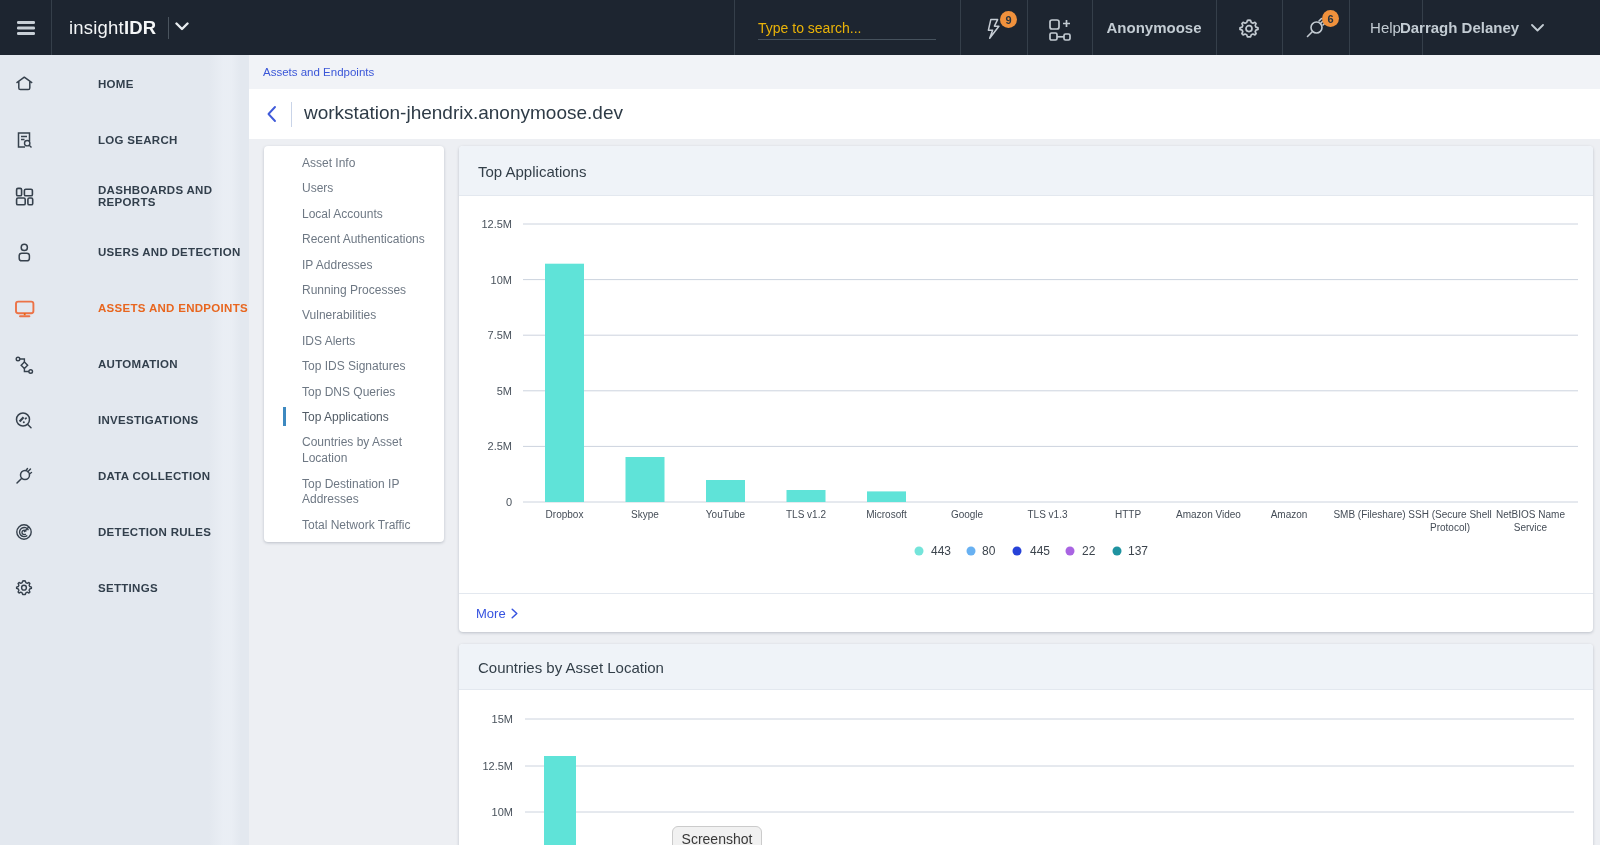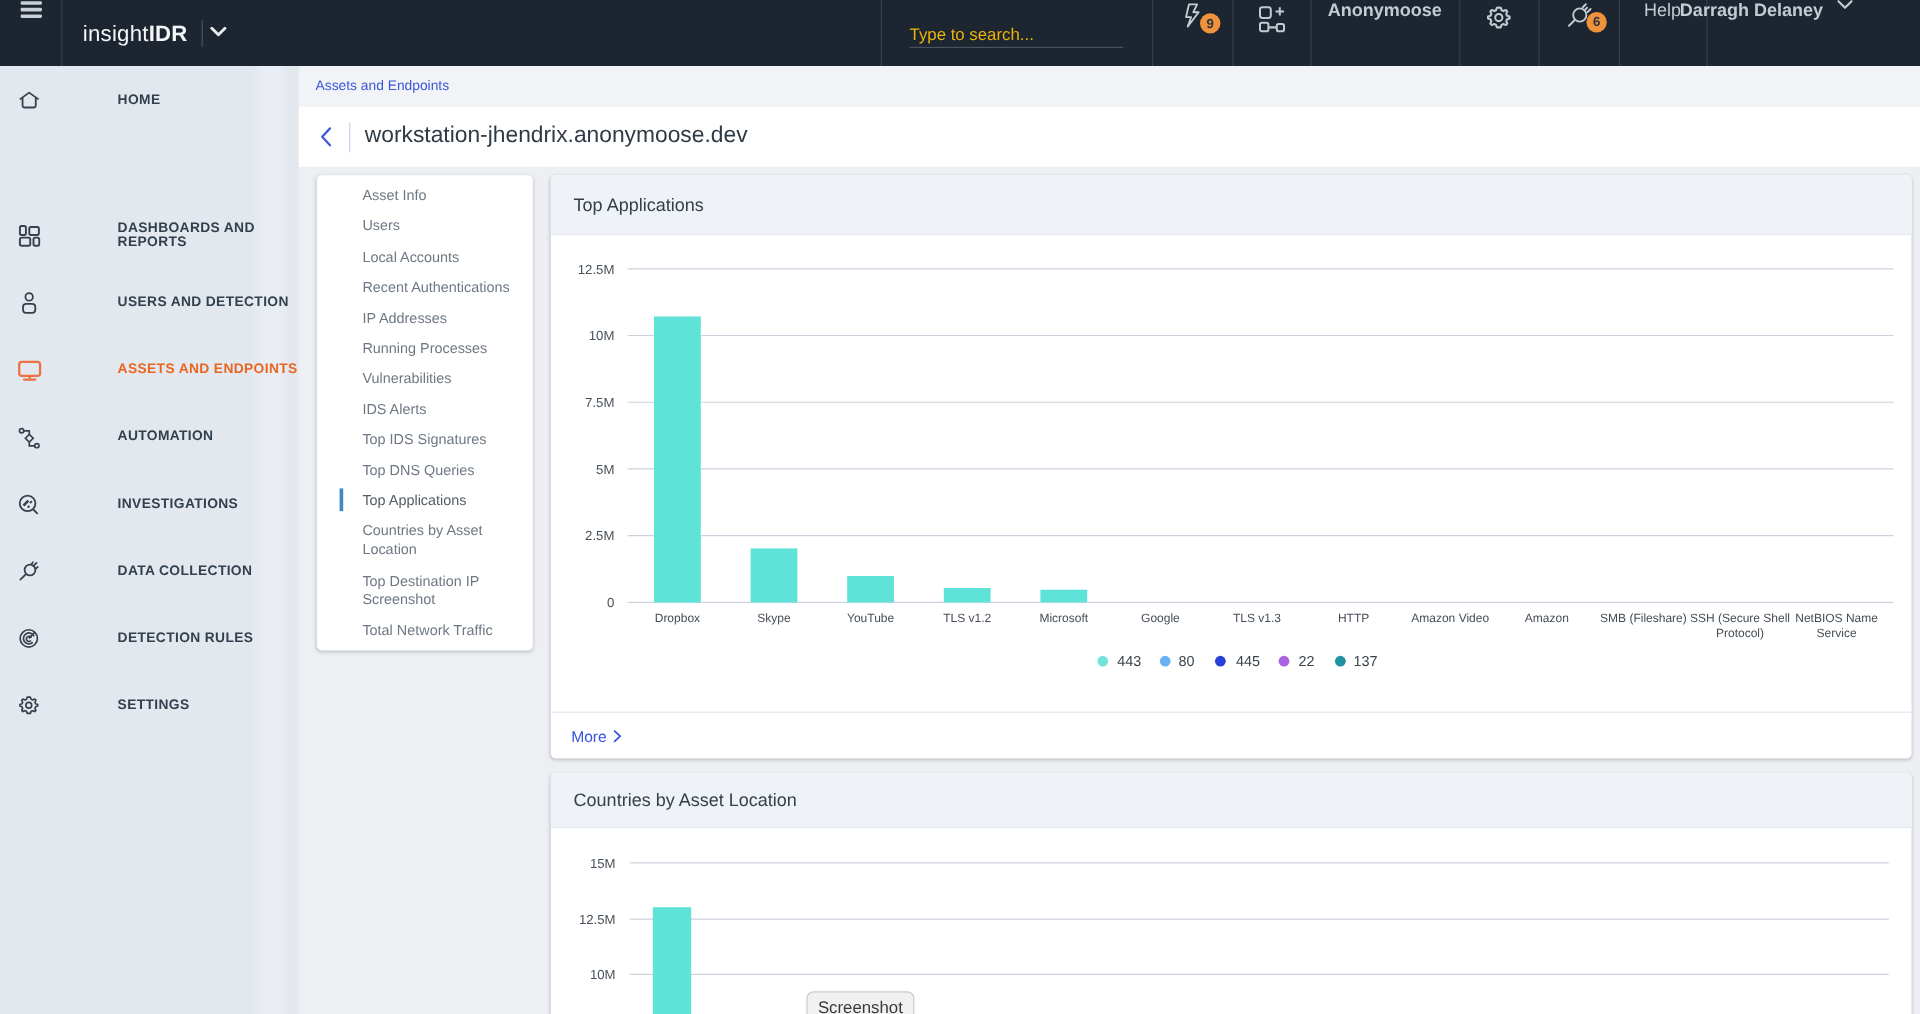"Anonymoose" #topnav .cell { align-items: flex-start -> center }
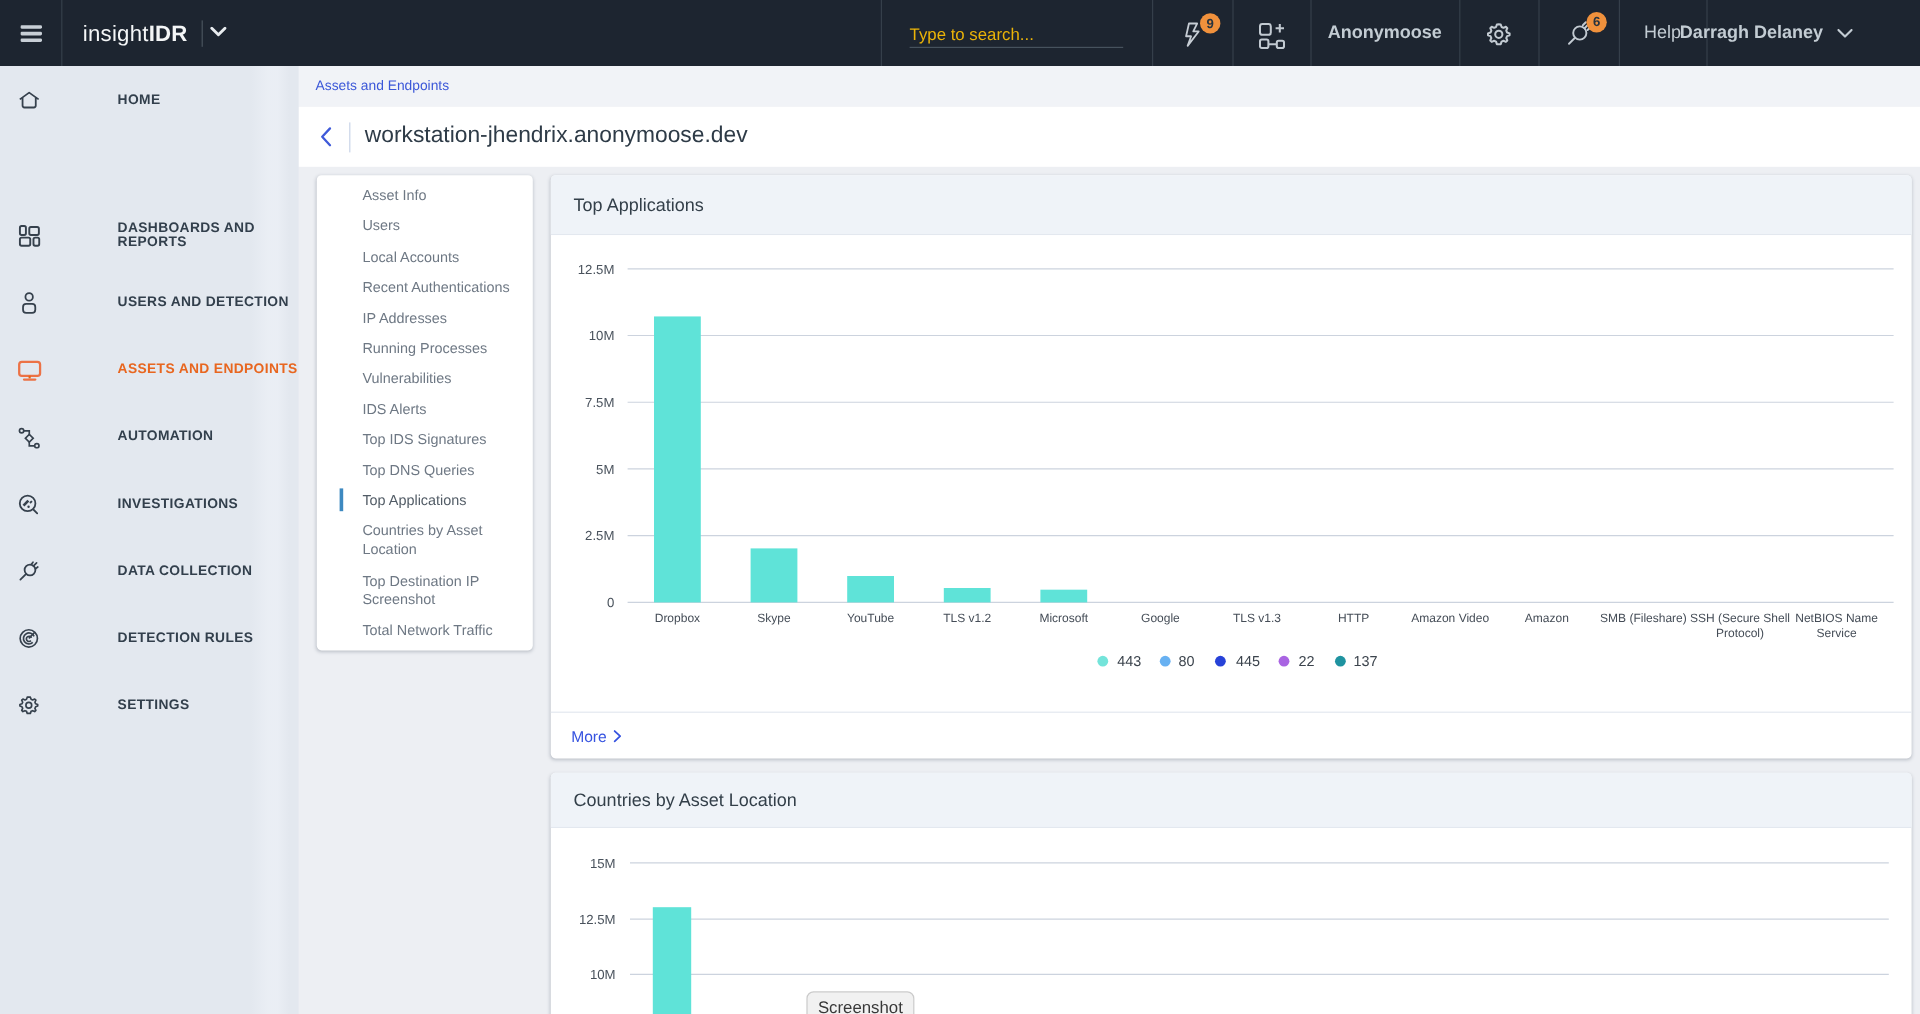"LOG SEARCH" div.sitem { html: none -> <div> <span> <svg> <path></path> <path></path> <circle></circle> <path></path> </svg> </span> <span>LOG SEARCH</span> </div> }
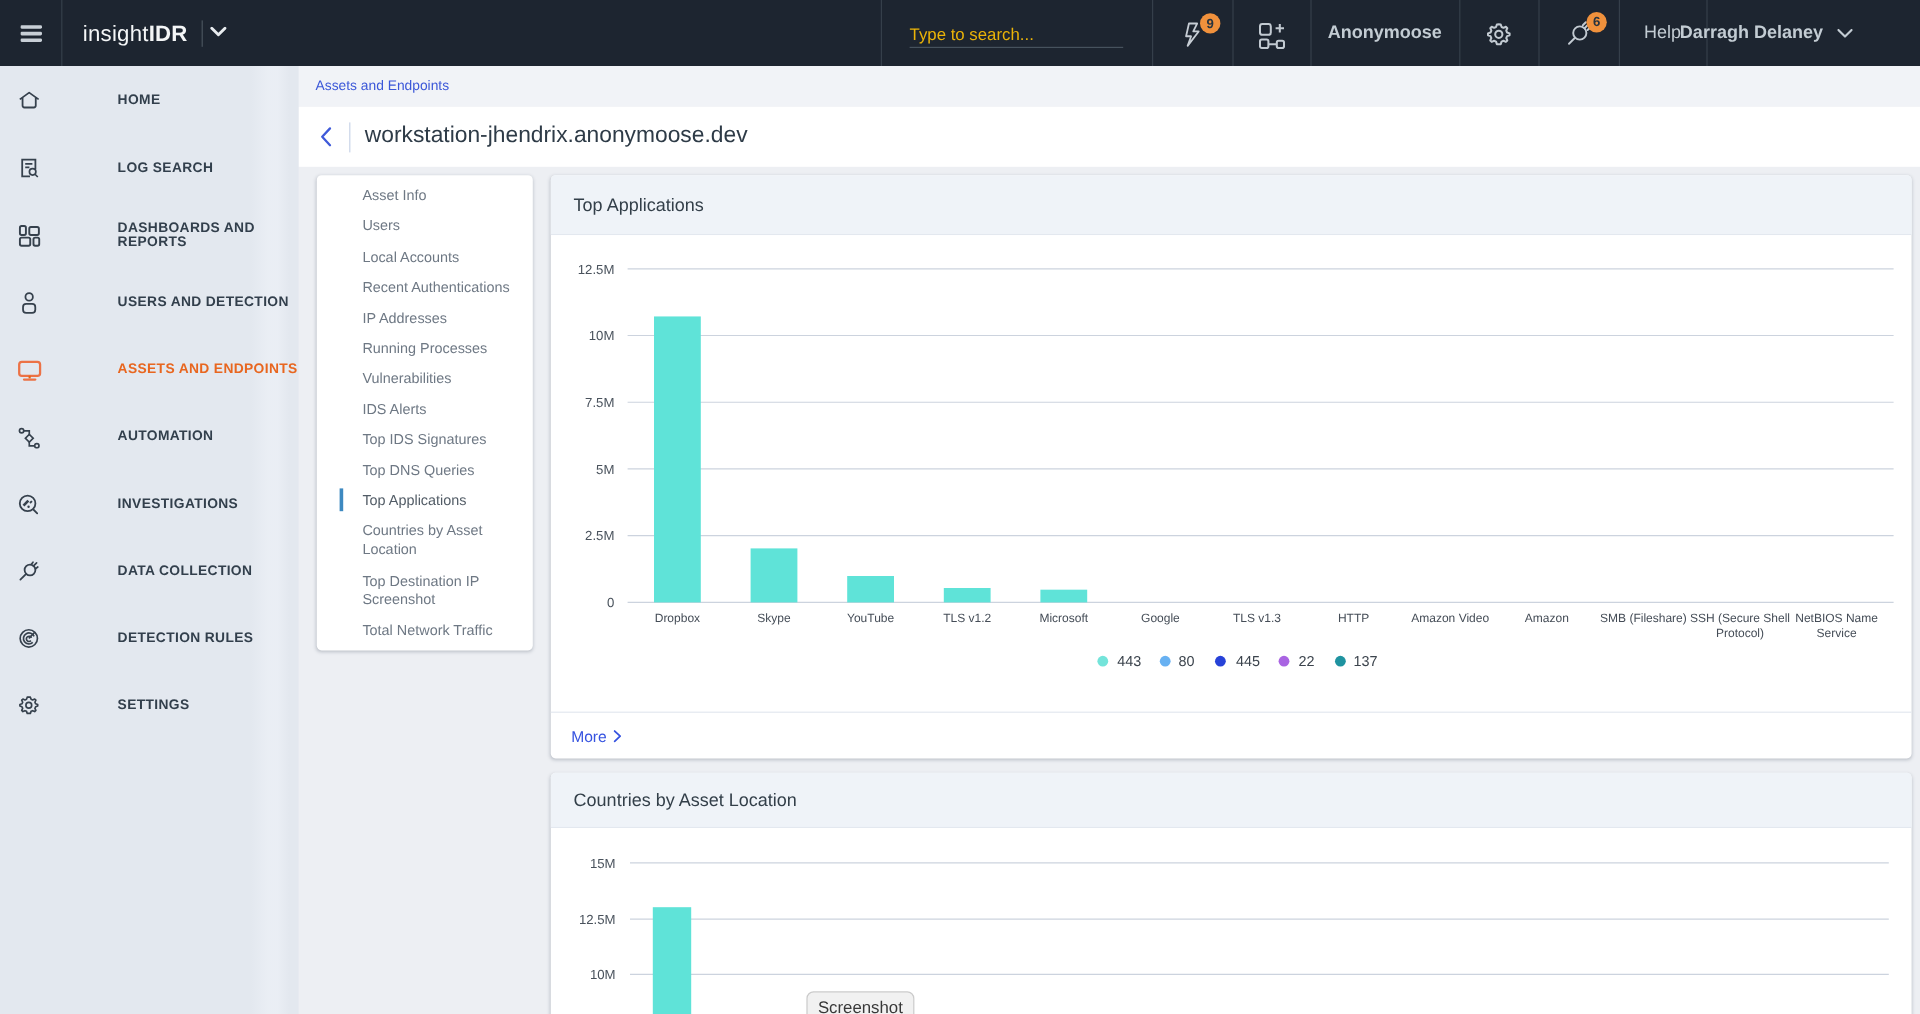"Top Destination IP Screenshot" li.two { text: Screenshot -> Addresses }
